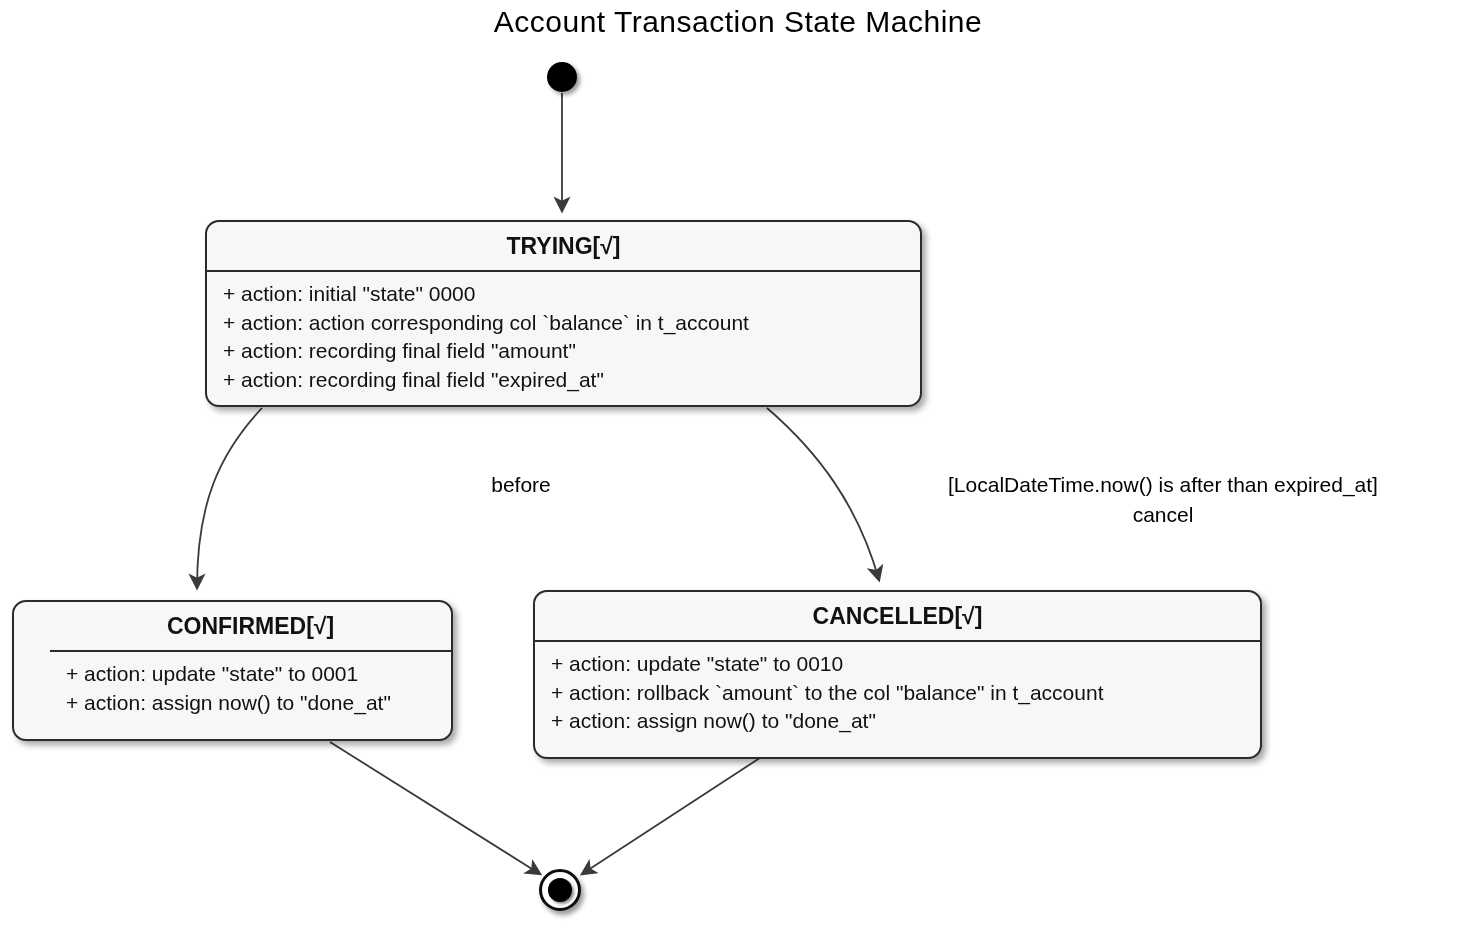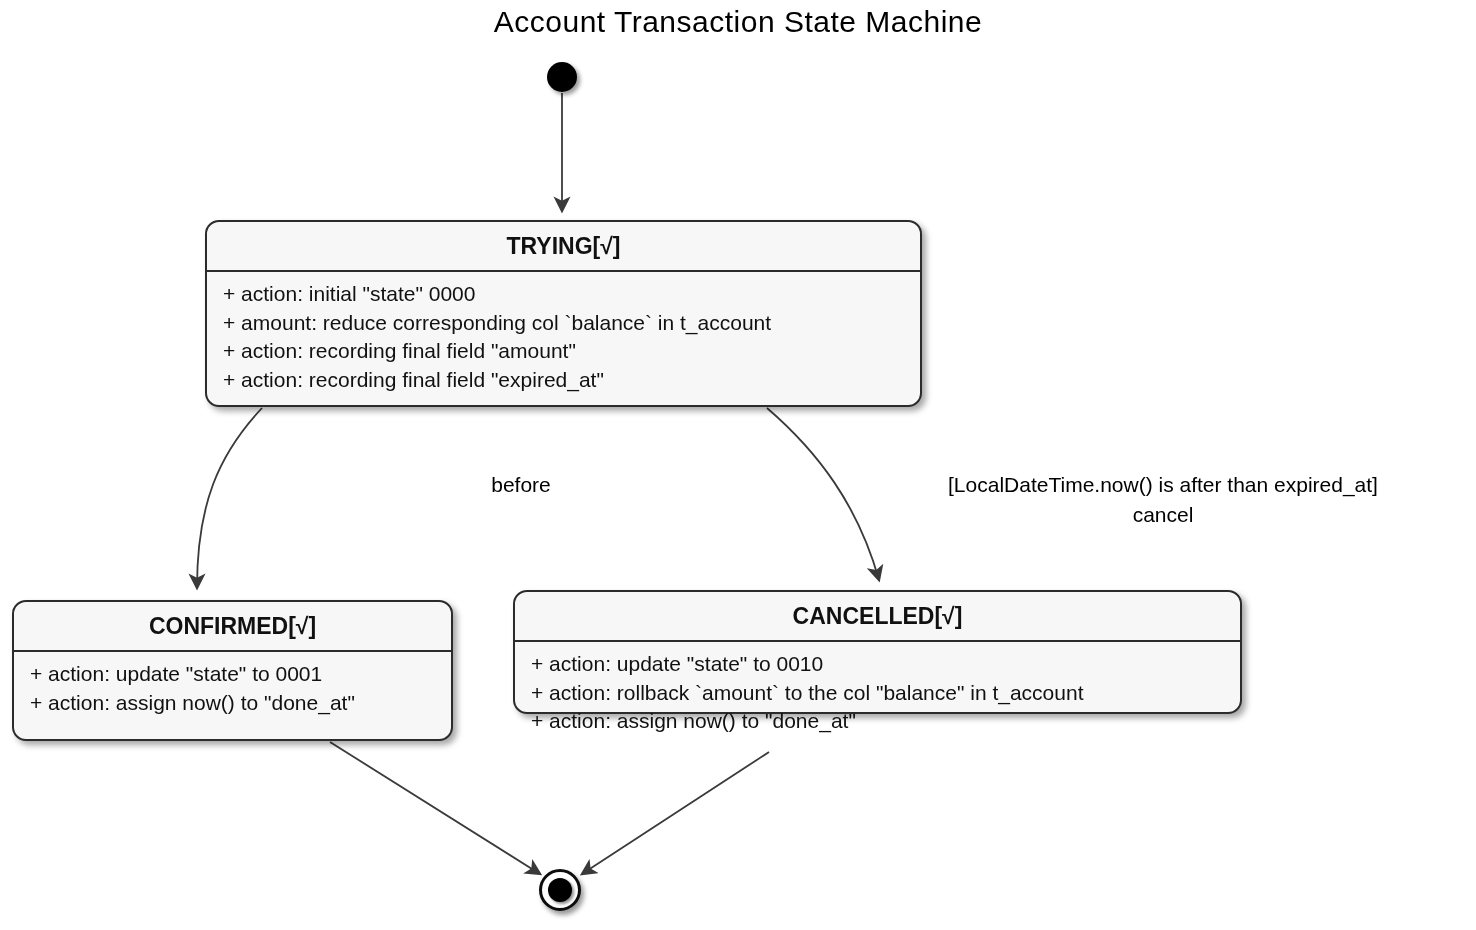"+ amount: reduce corresponding col" div.action-line { text: amount: reduce -> action: action }
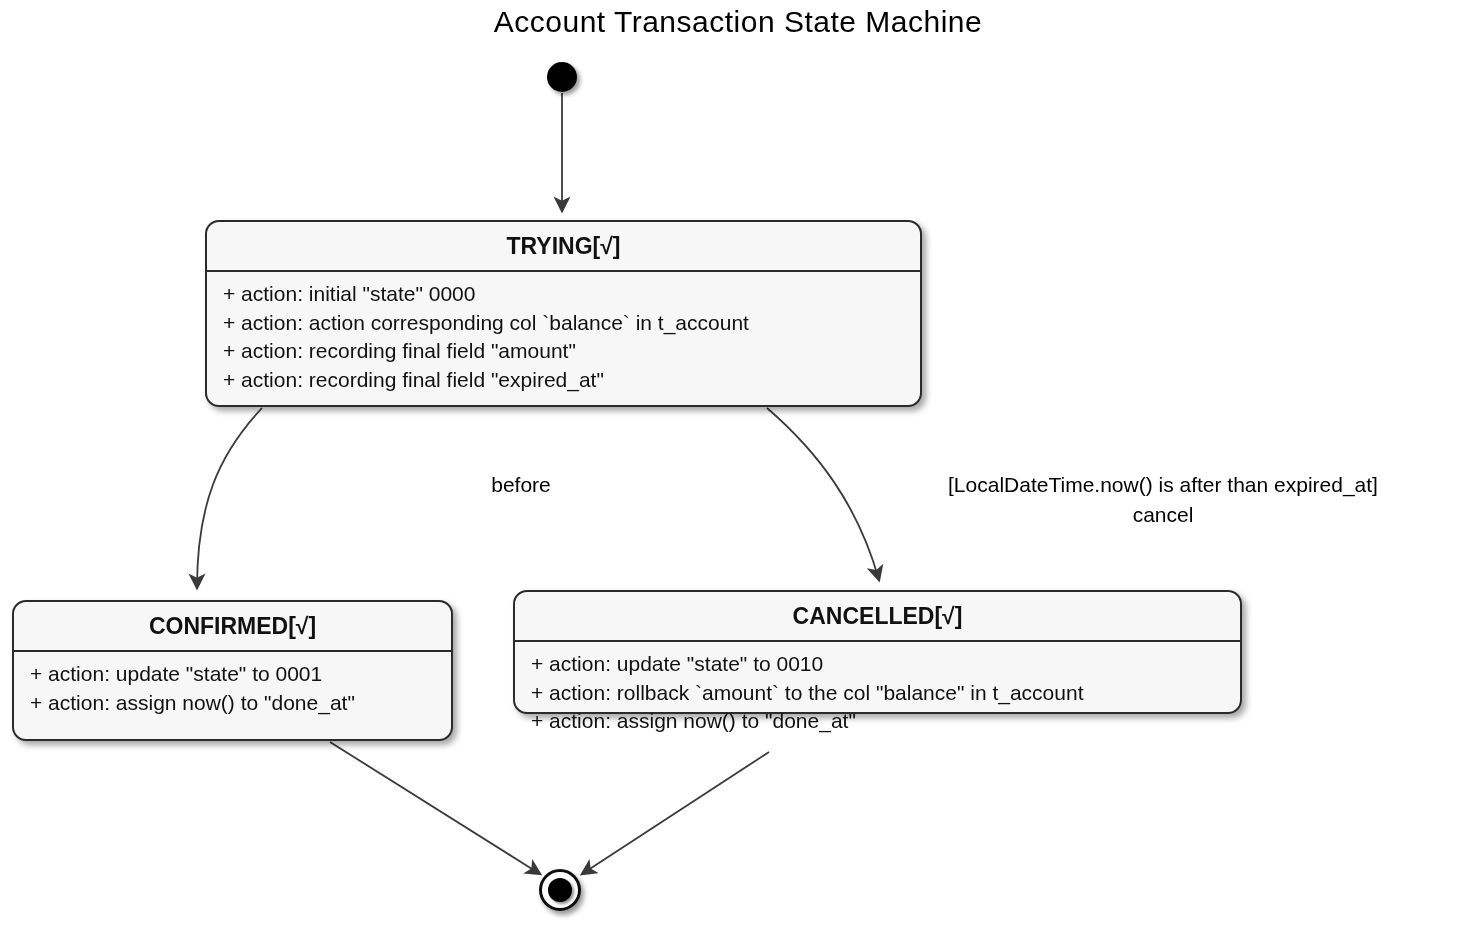"CONFIRMED[√]" .state-confirmed { padding-left: none -> 36px }
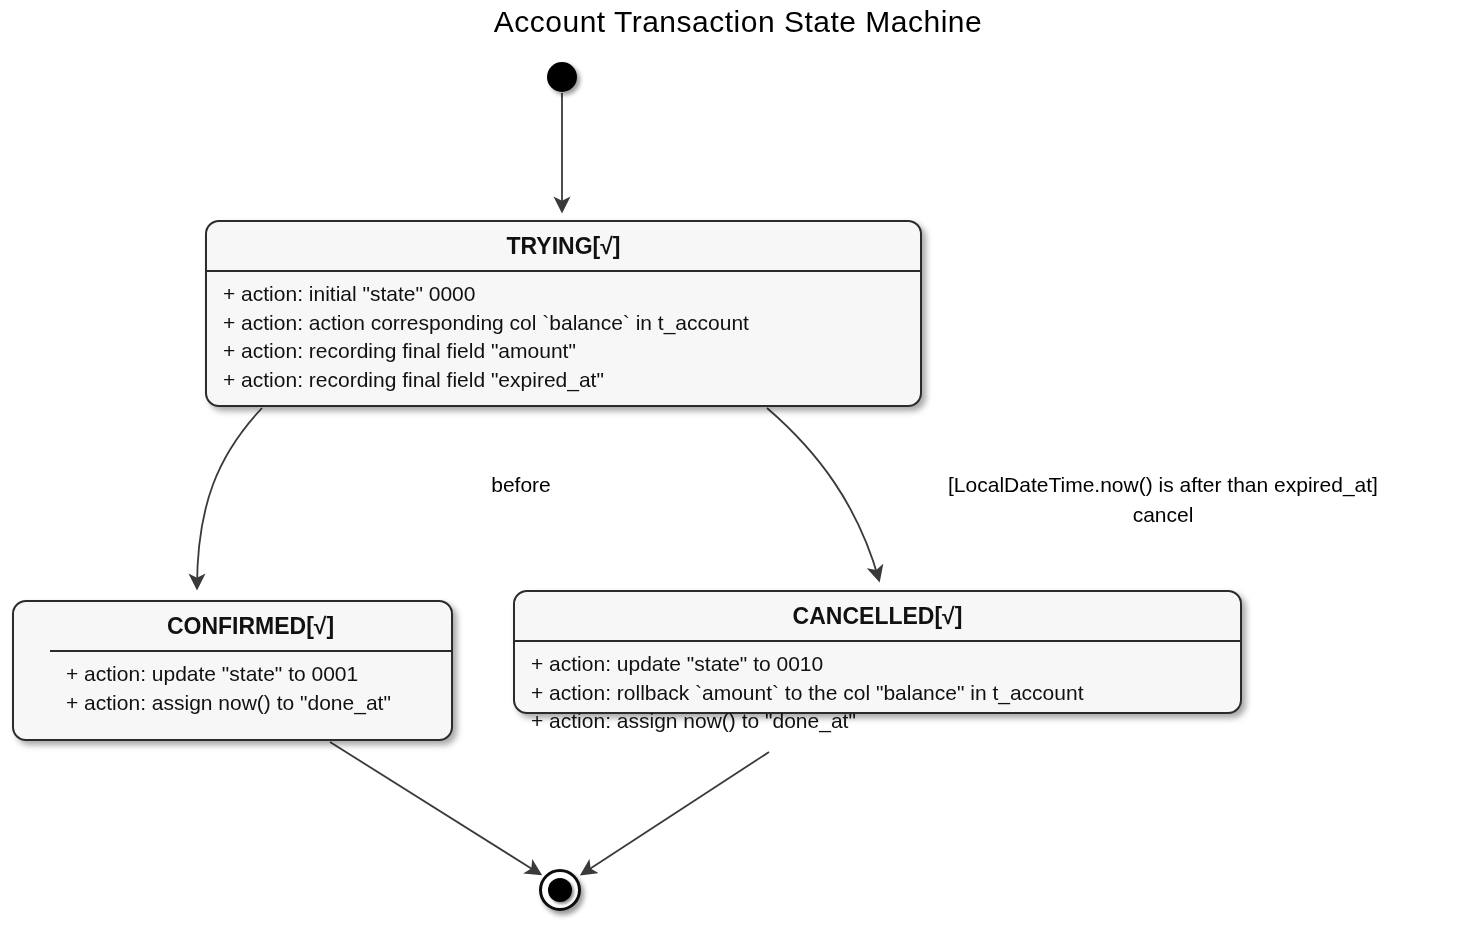"CANCELLED[√]" .state-cancelled { height: 124px -> 169px; left: 513px -> 533px }
